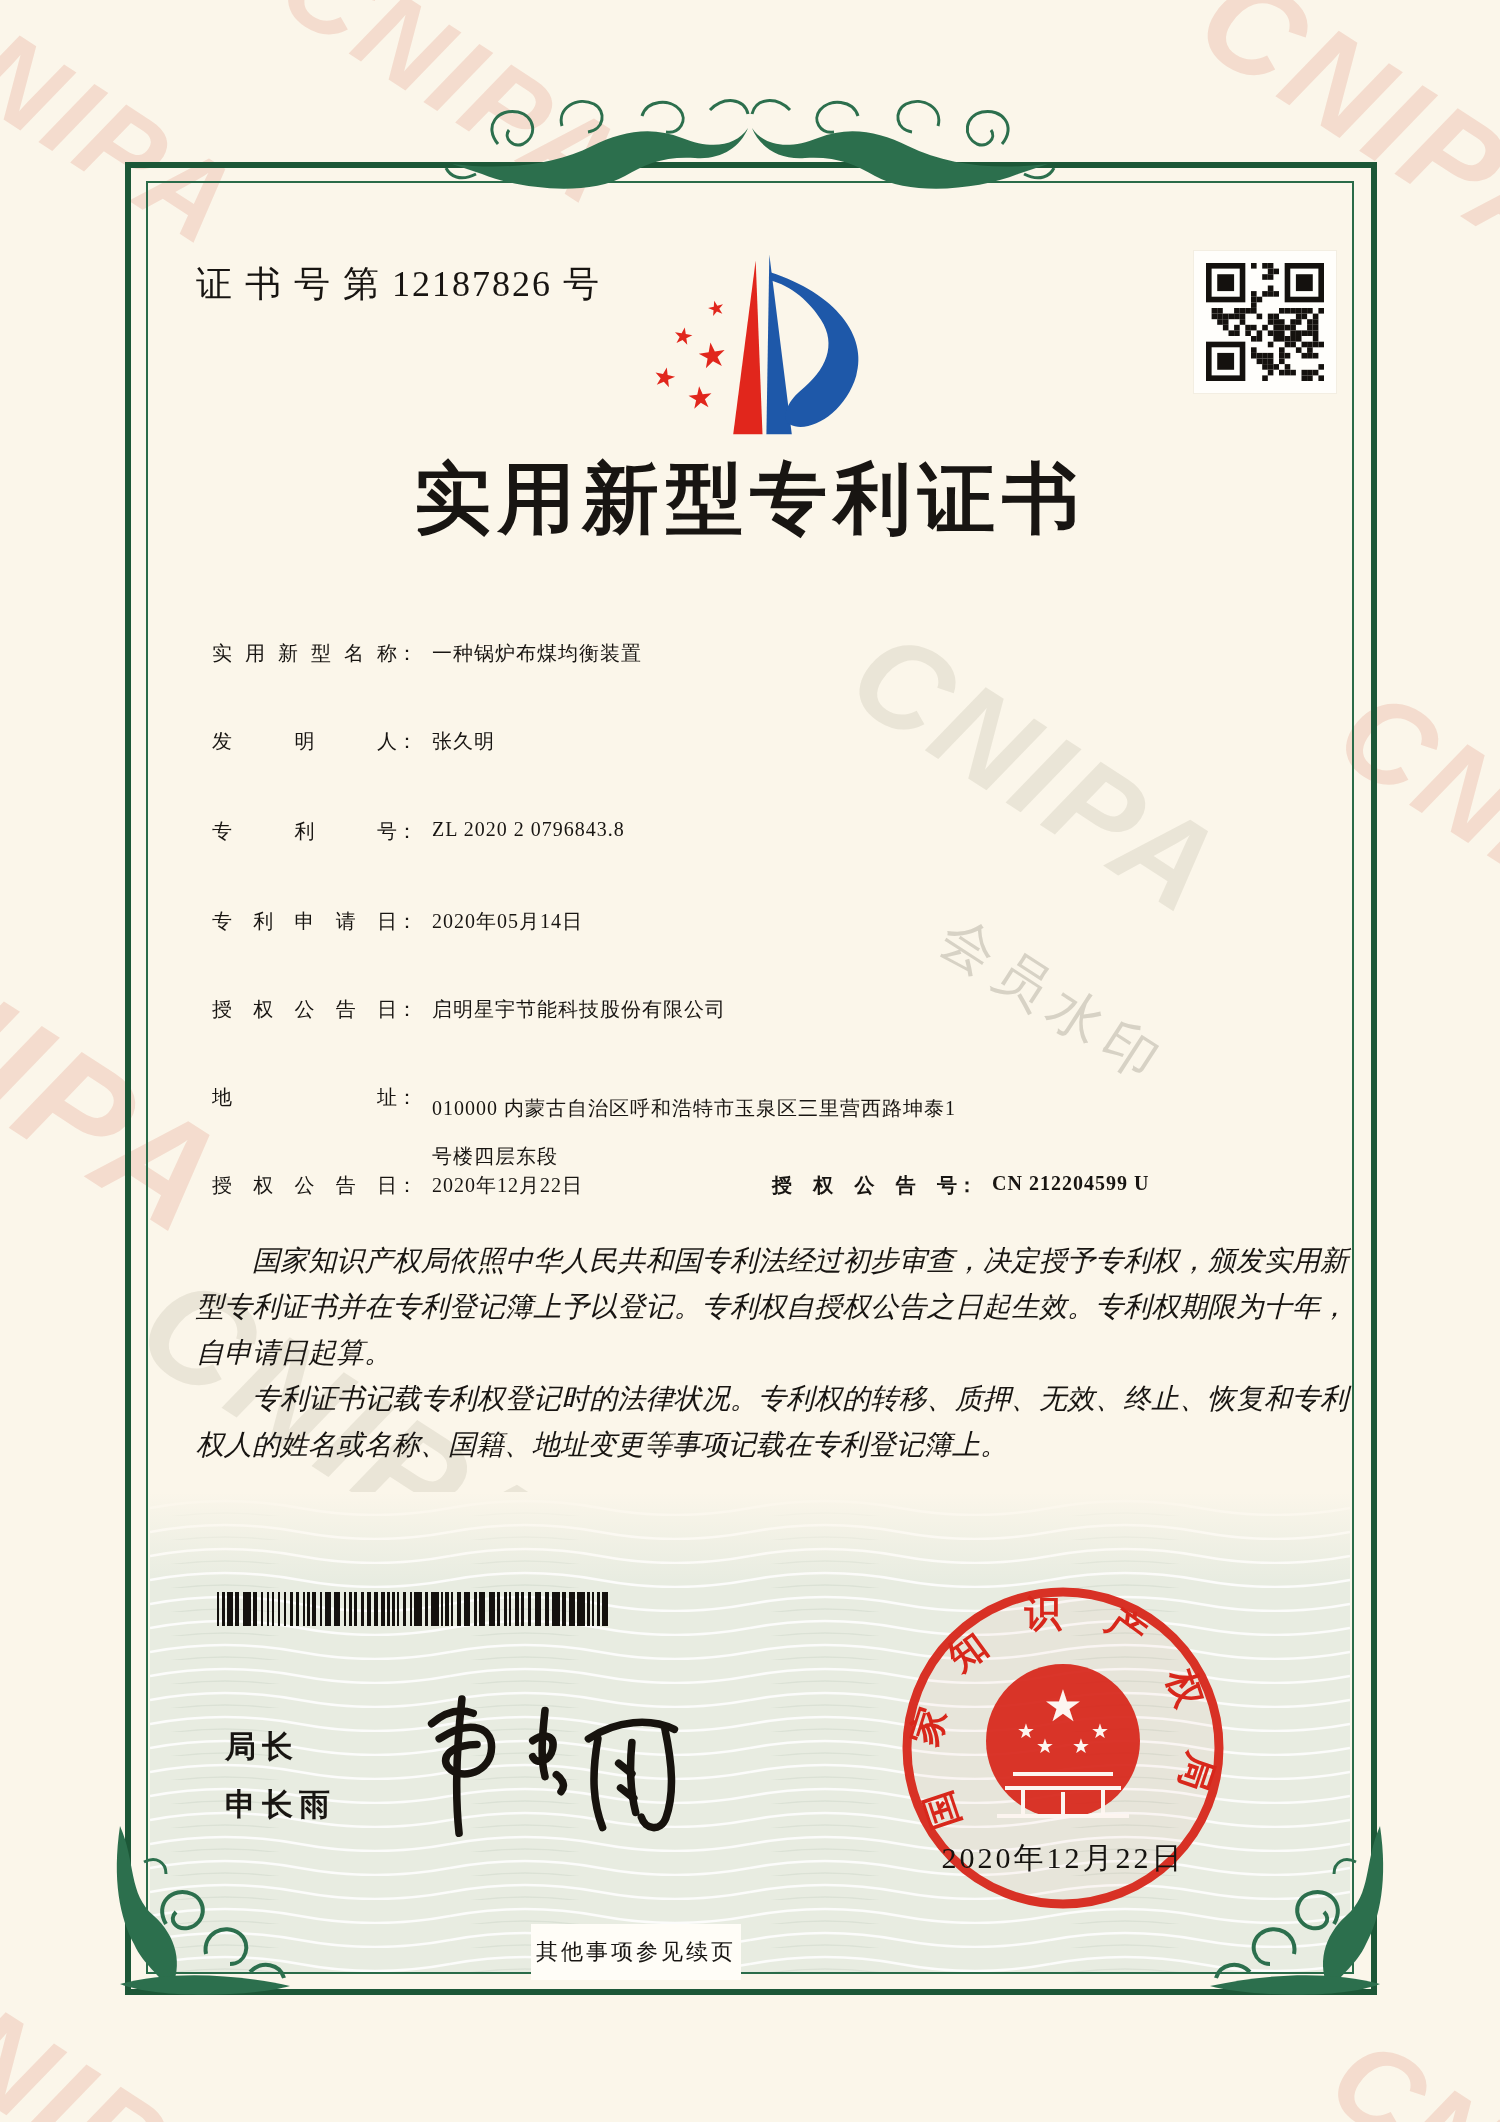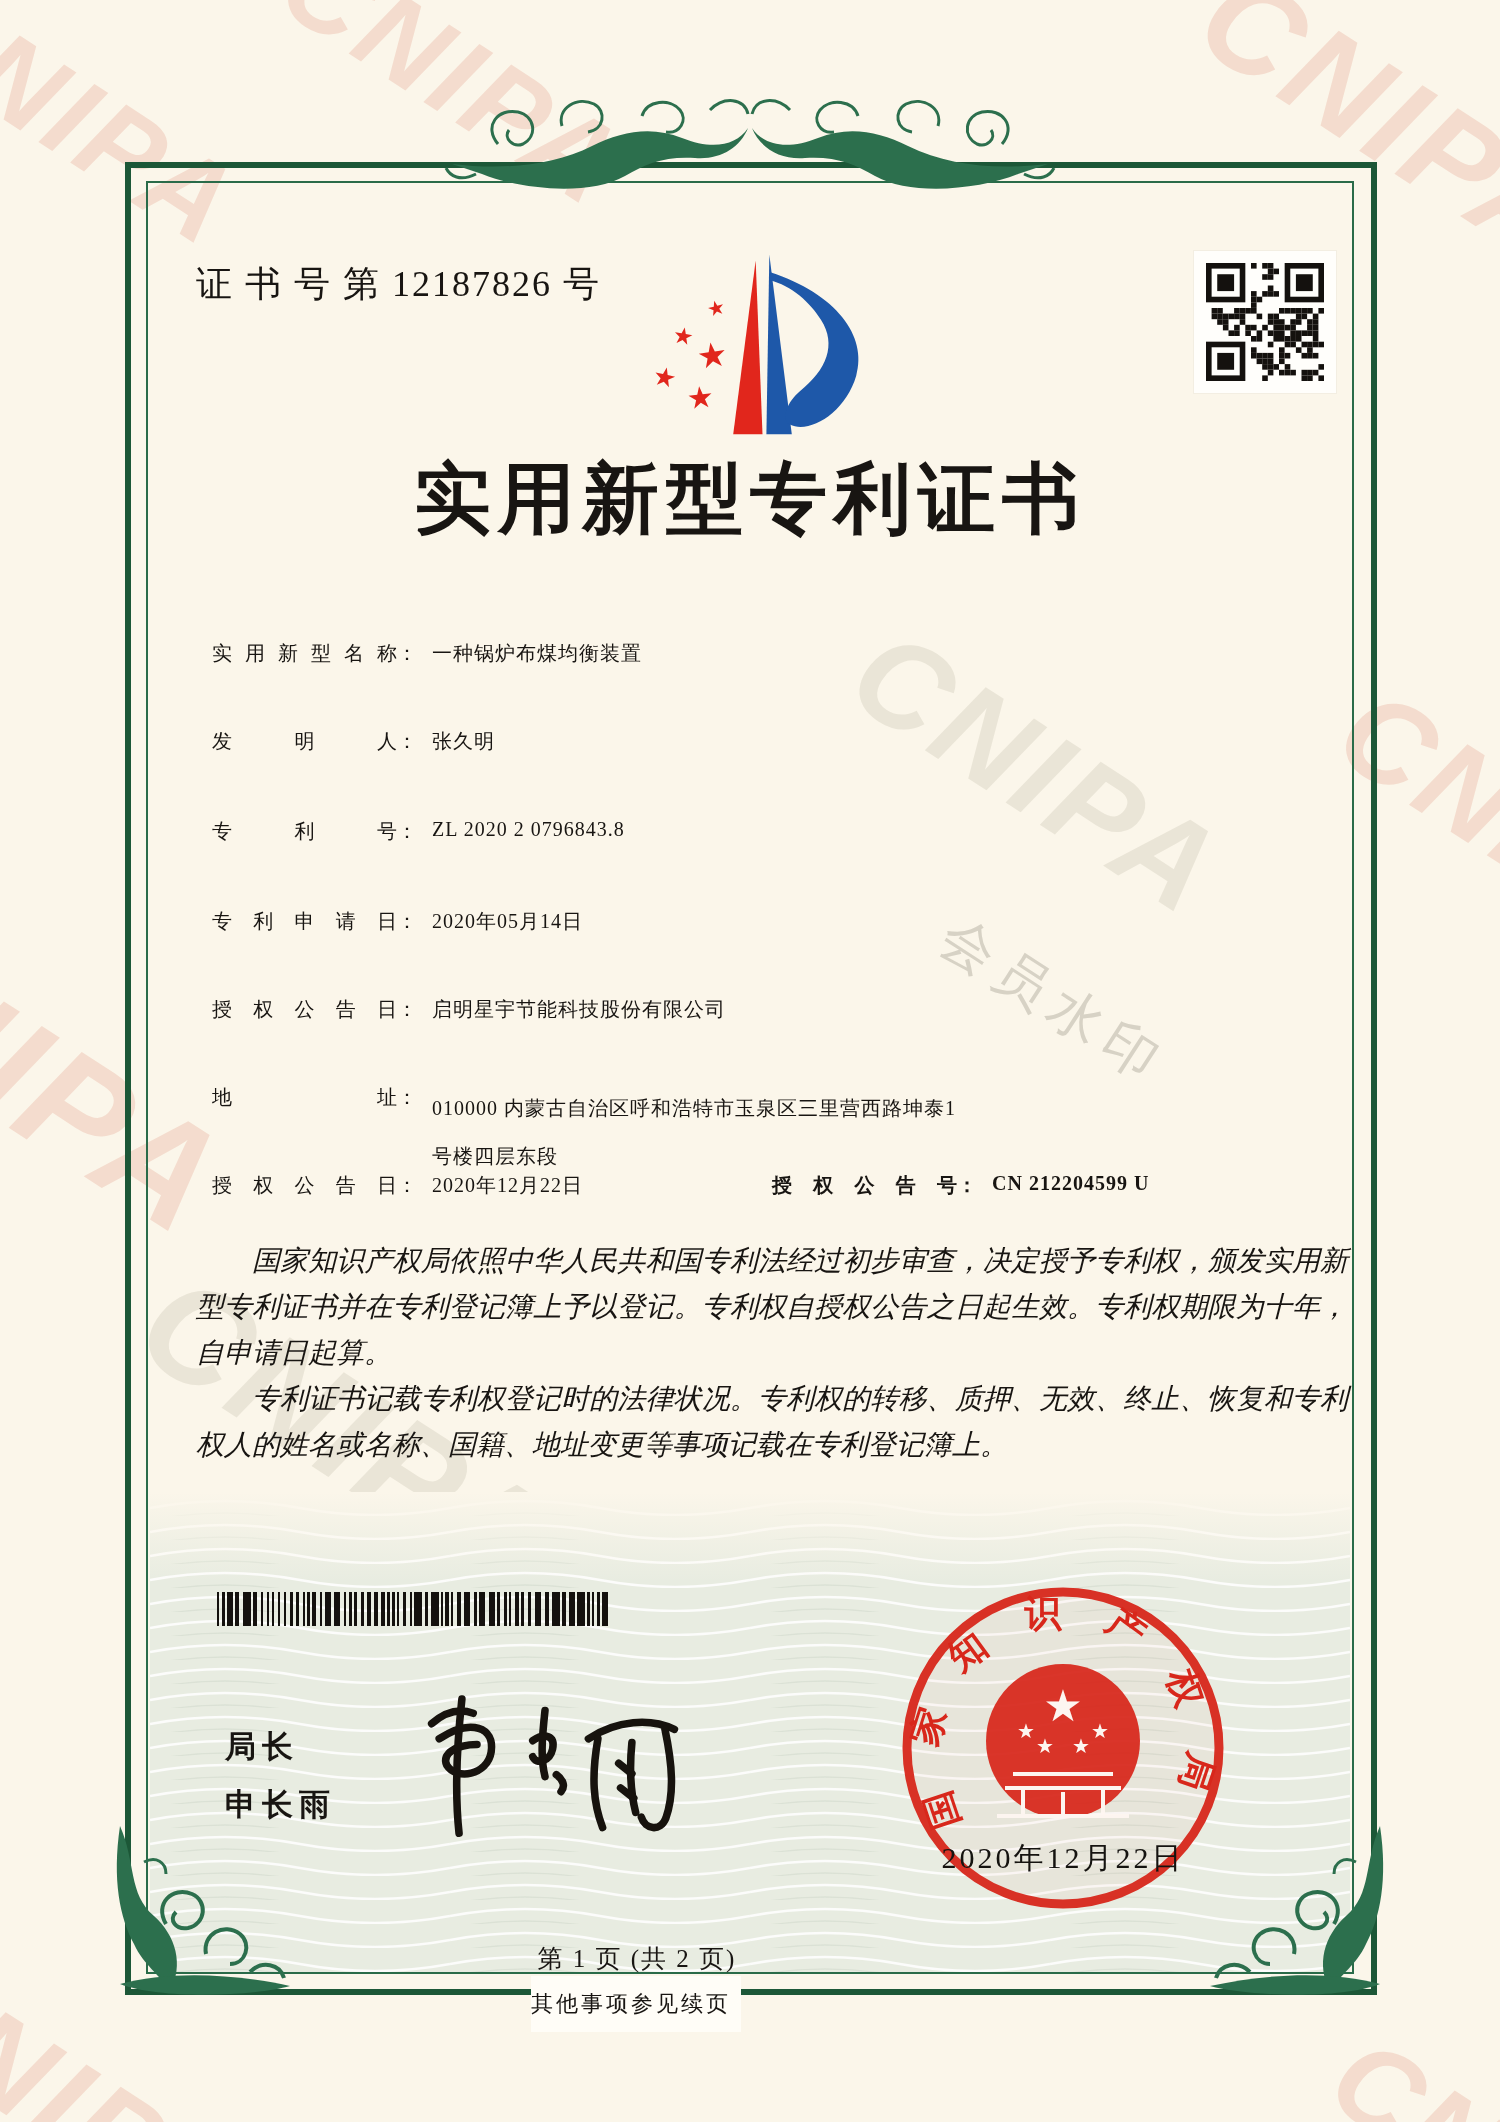"其他事项参见续页" .footer-box { justify-content: flex-start -> center; top: 1976px -> 1924px }
